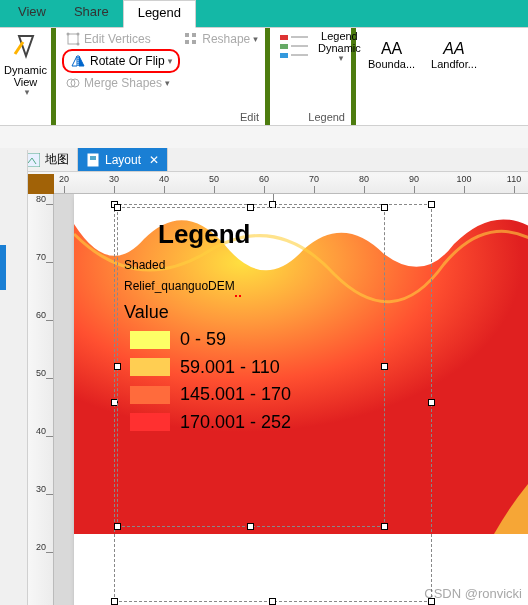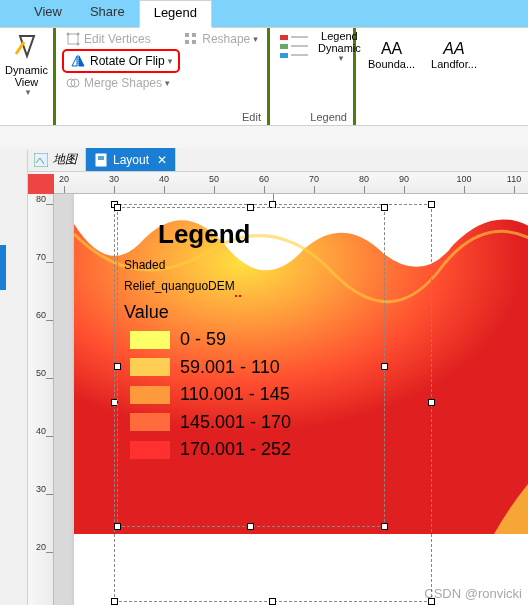"View" .ribbon-tabs { background: #7dd3fc -> #14b8a6; padding-left: 20px -> 4px }
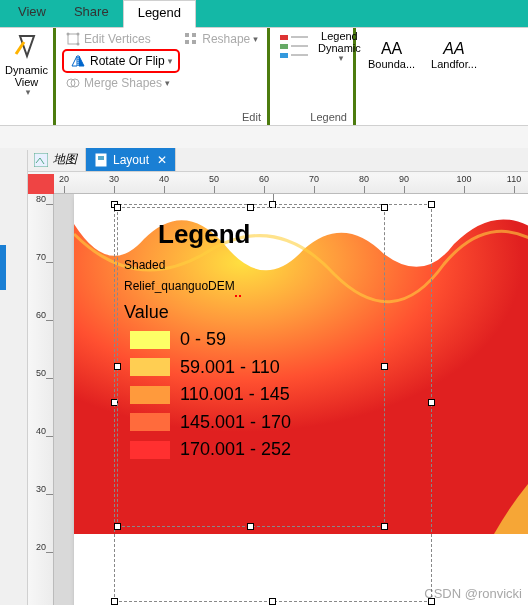"Edit Vertices" .ribbon-group { border-right: 3px solid #4d7c0f -> 5px solid #4d7c0f }
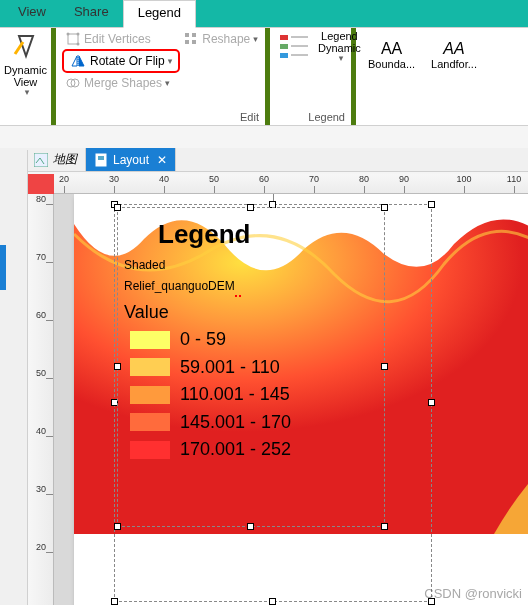"Rotate Or Flip" .red-box { border-radius: 5px -> 10px }
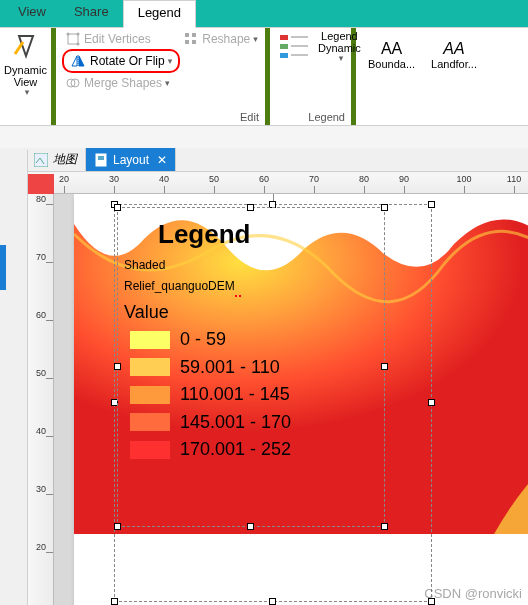"地图" div.doc-tab { font-style: italic -> none; padding-left: 34px -> 26px }
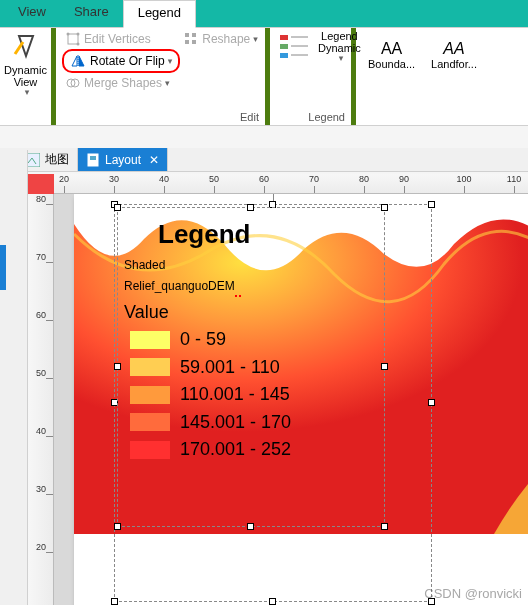"20" .layout-wrap { background: #ef4444 -> #a16207 }
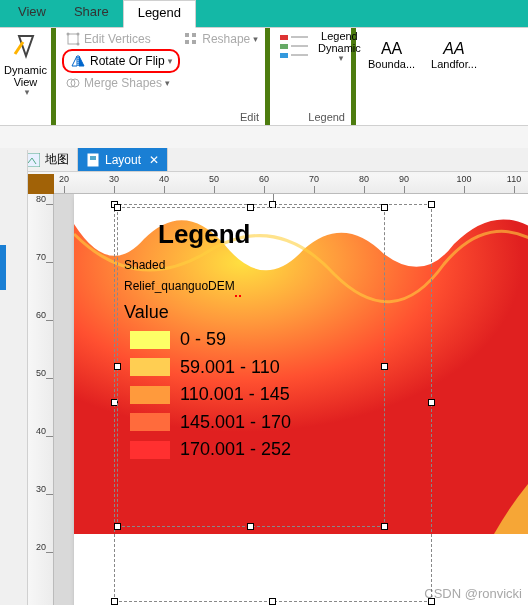"90" div.rtick-h { left: 330px -> 340px }
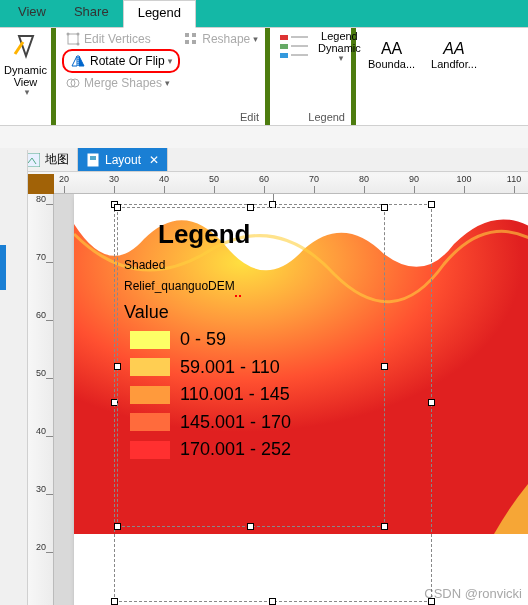"110.001 - 145" div.legend-row { html: <div> <div></div> <span>110.001 - 145</span> </div> -> none }
